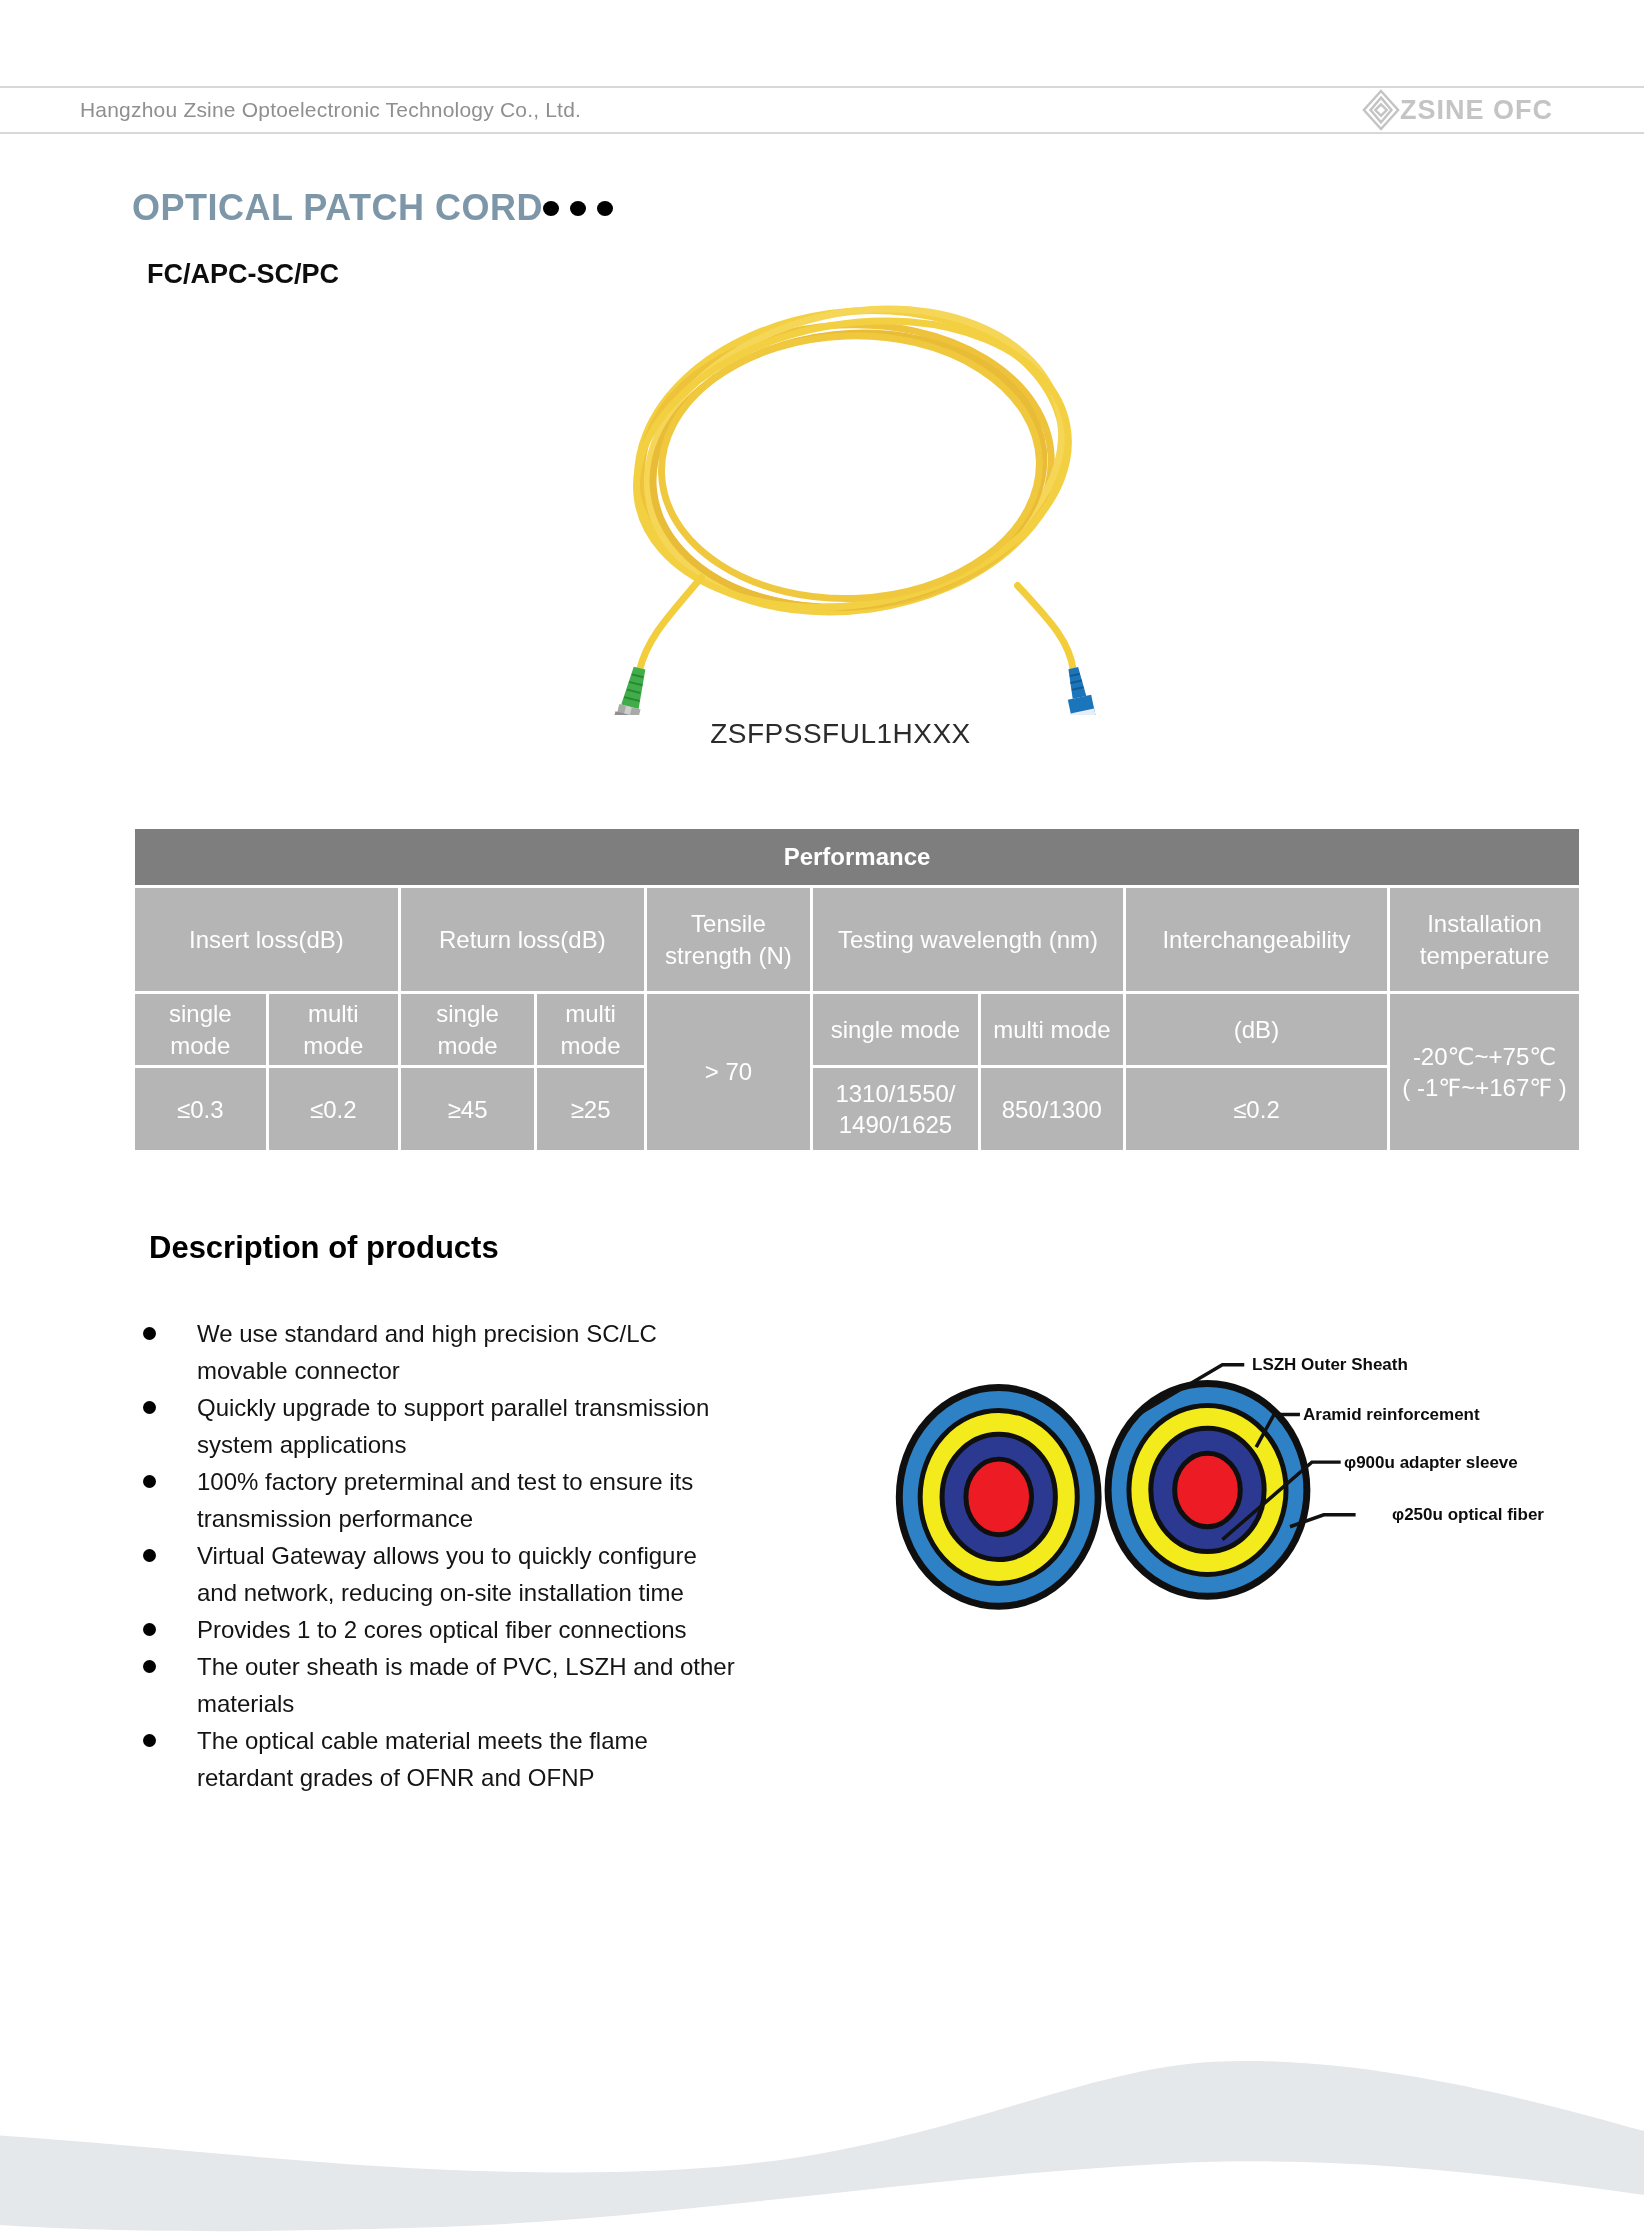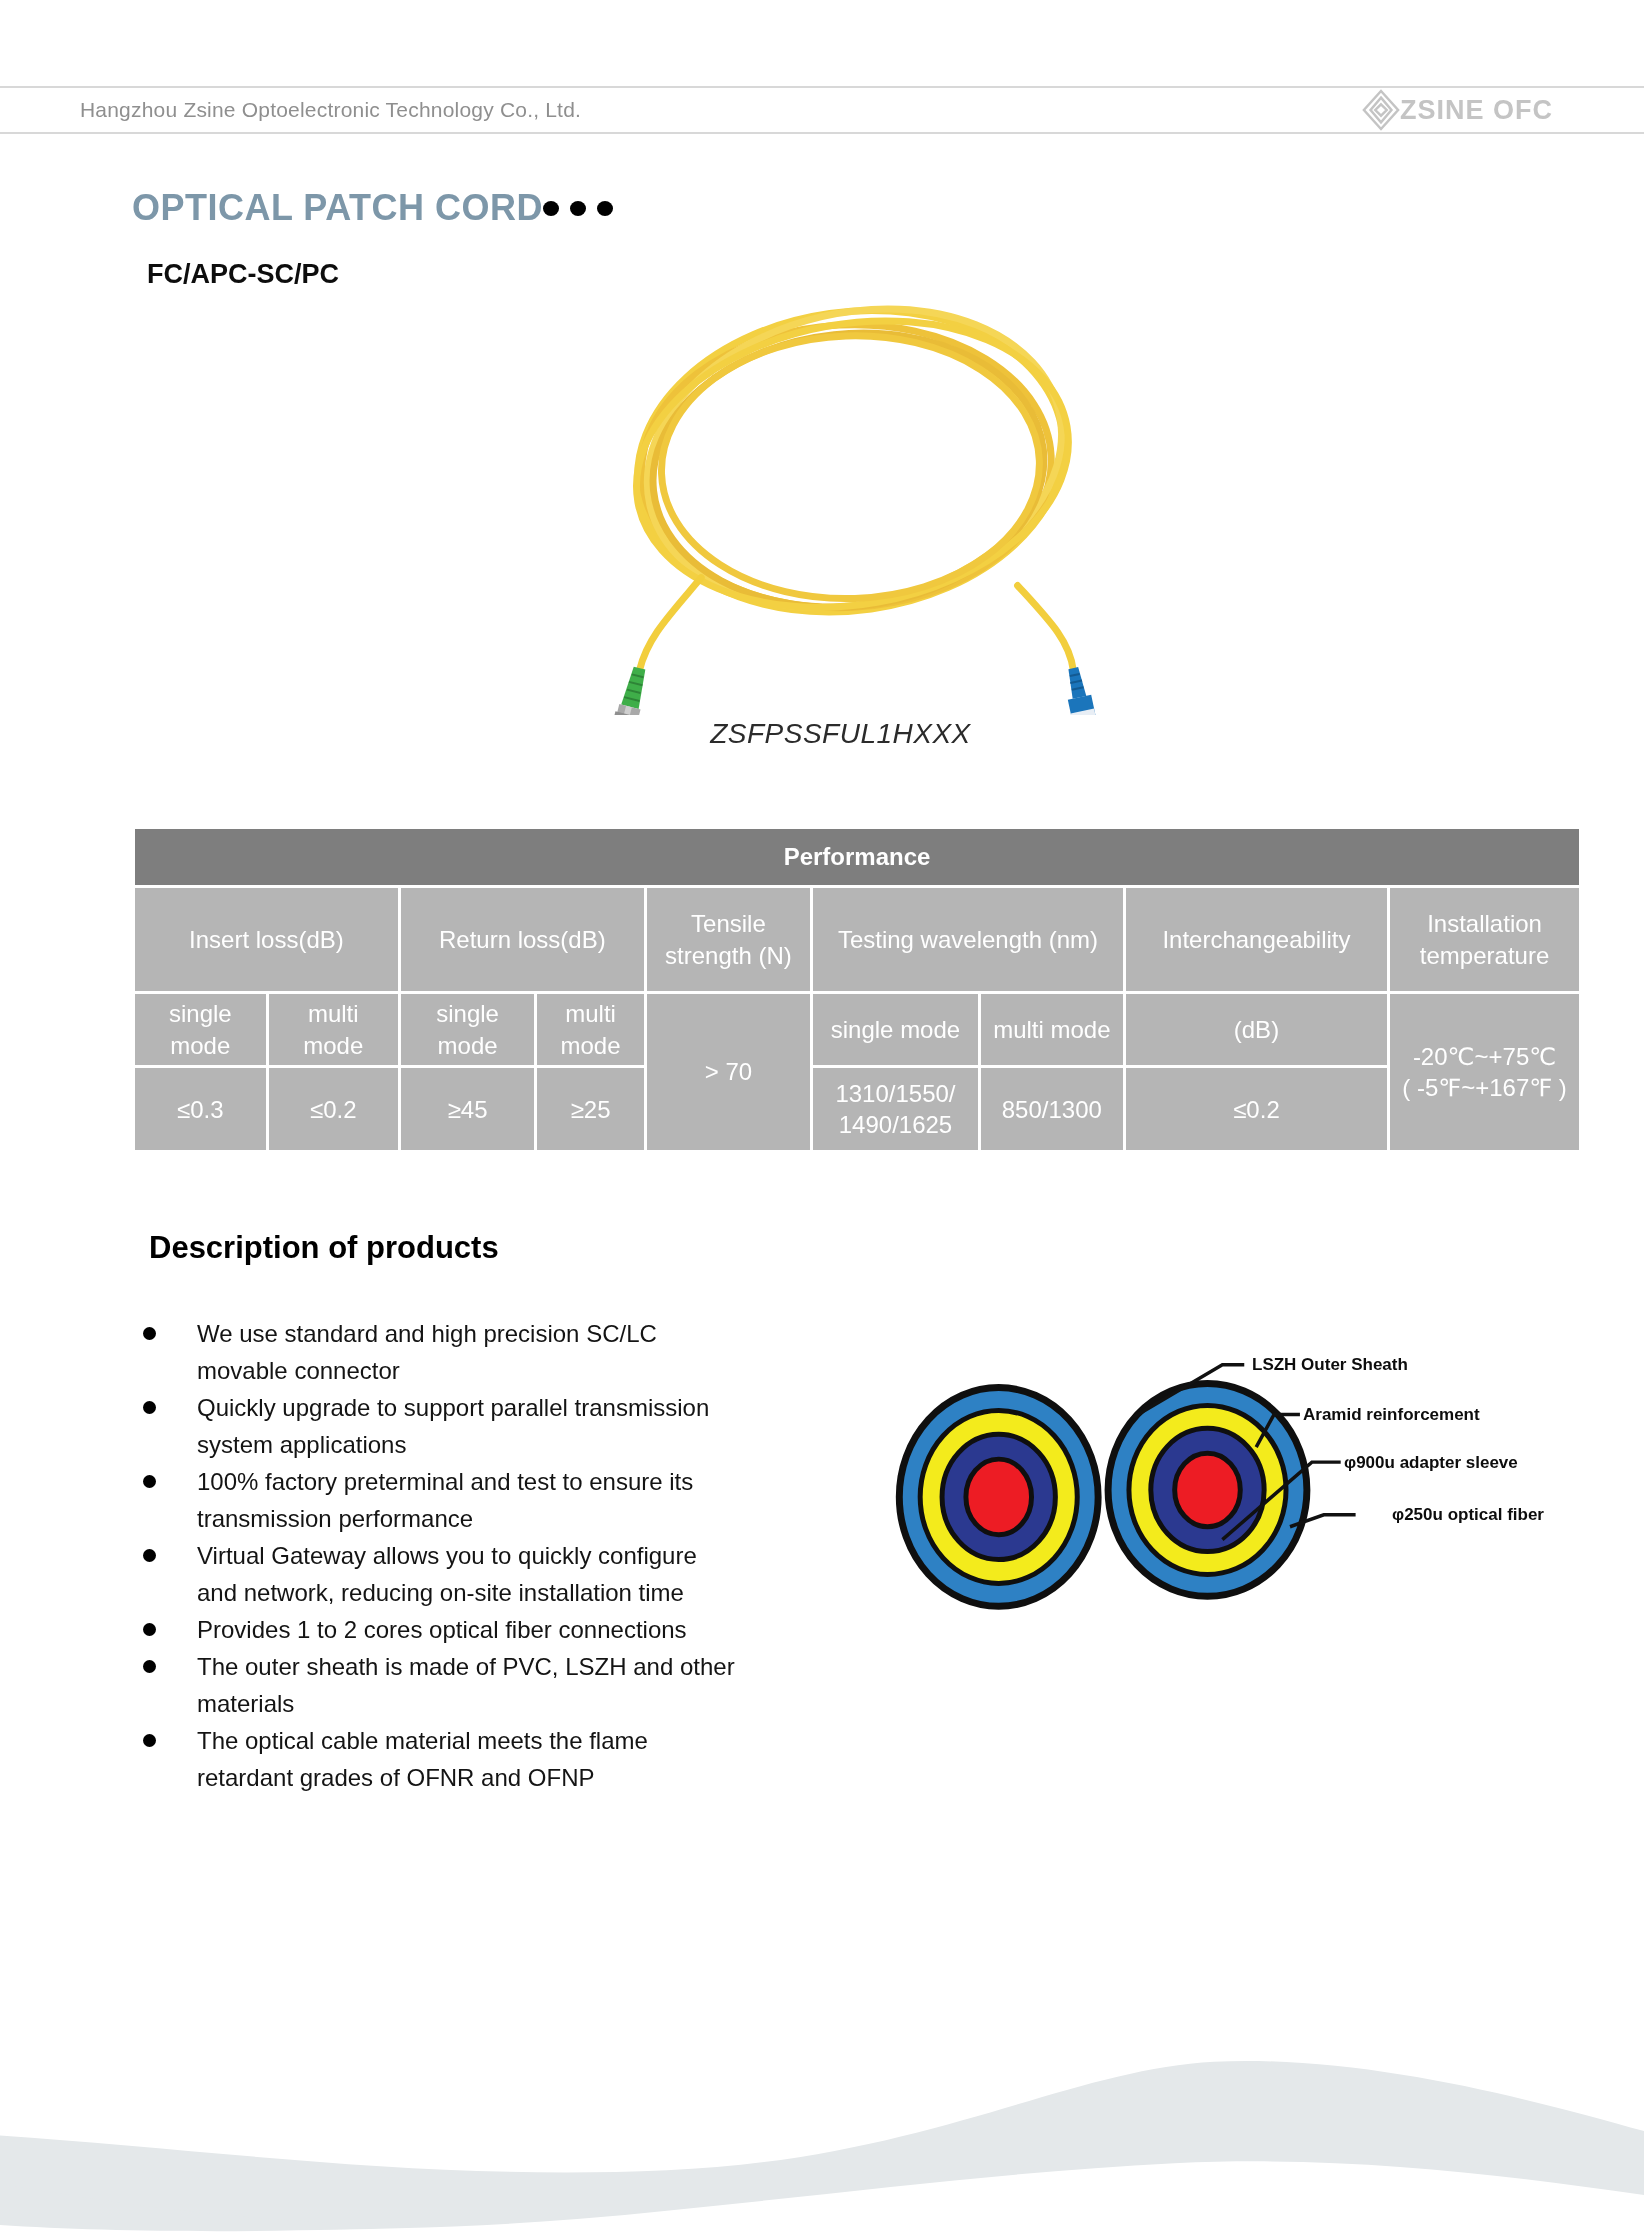"ZSFPSSFUL1HXXX" .product-code { font-style: italic -> none }
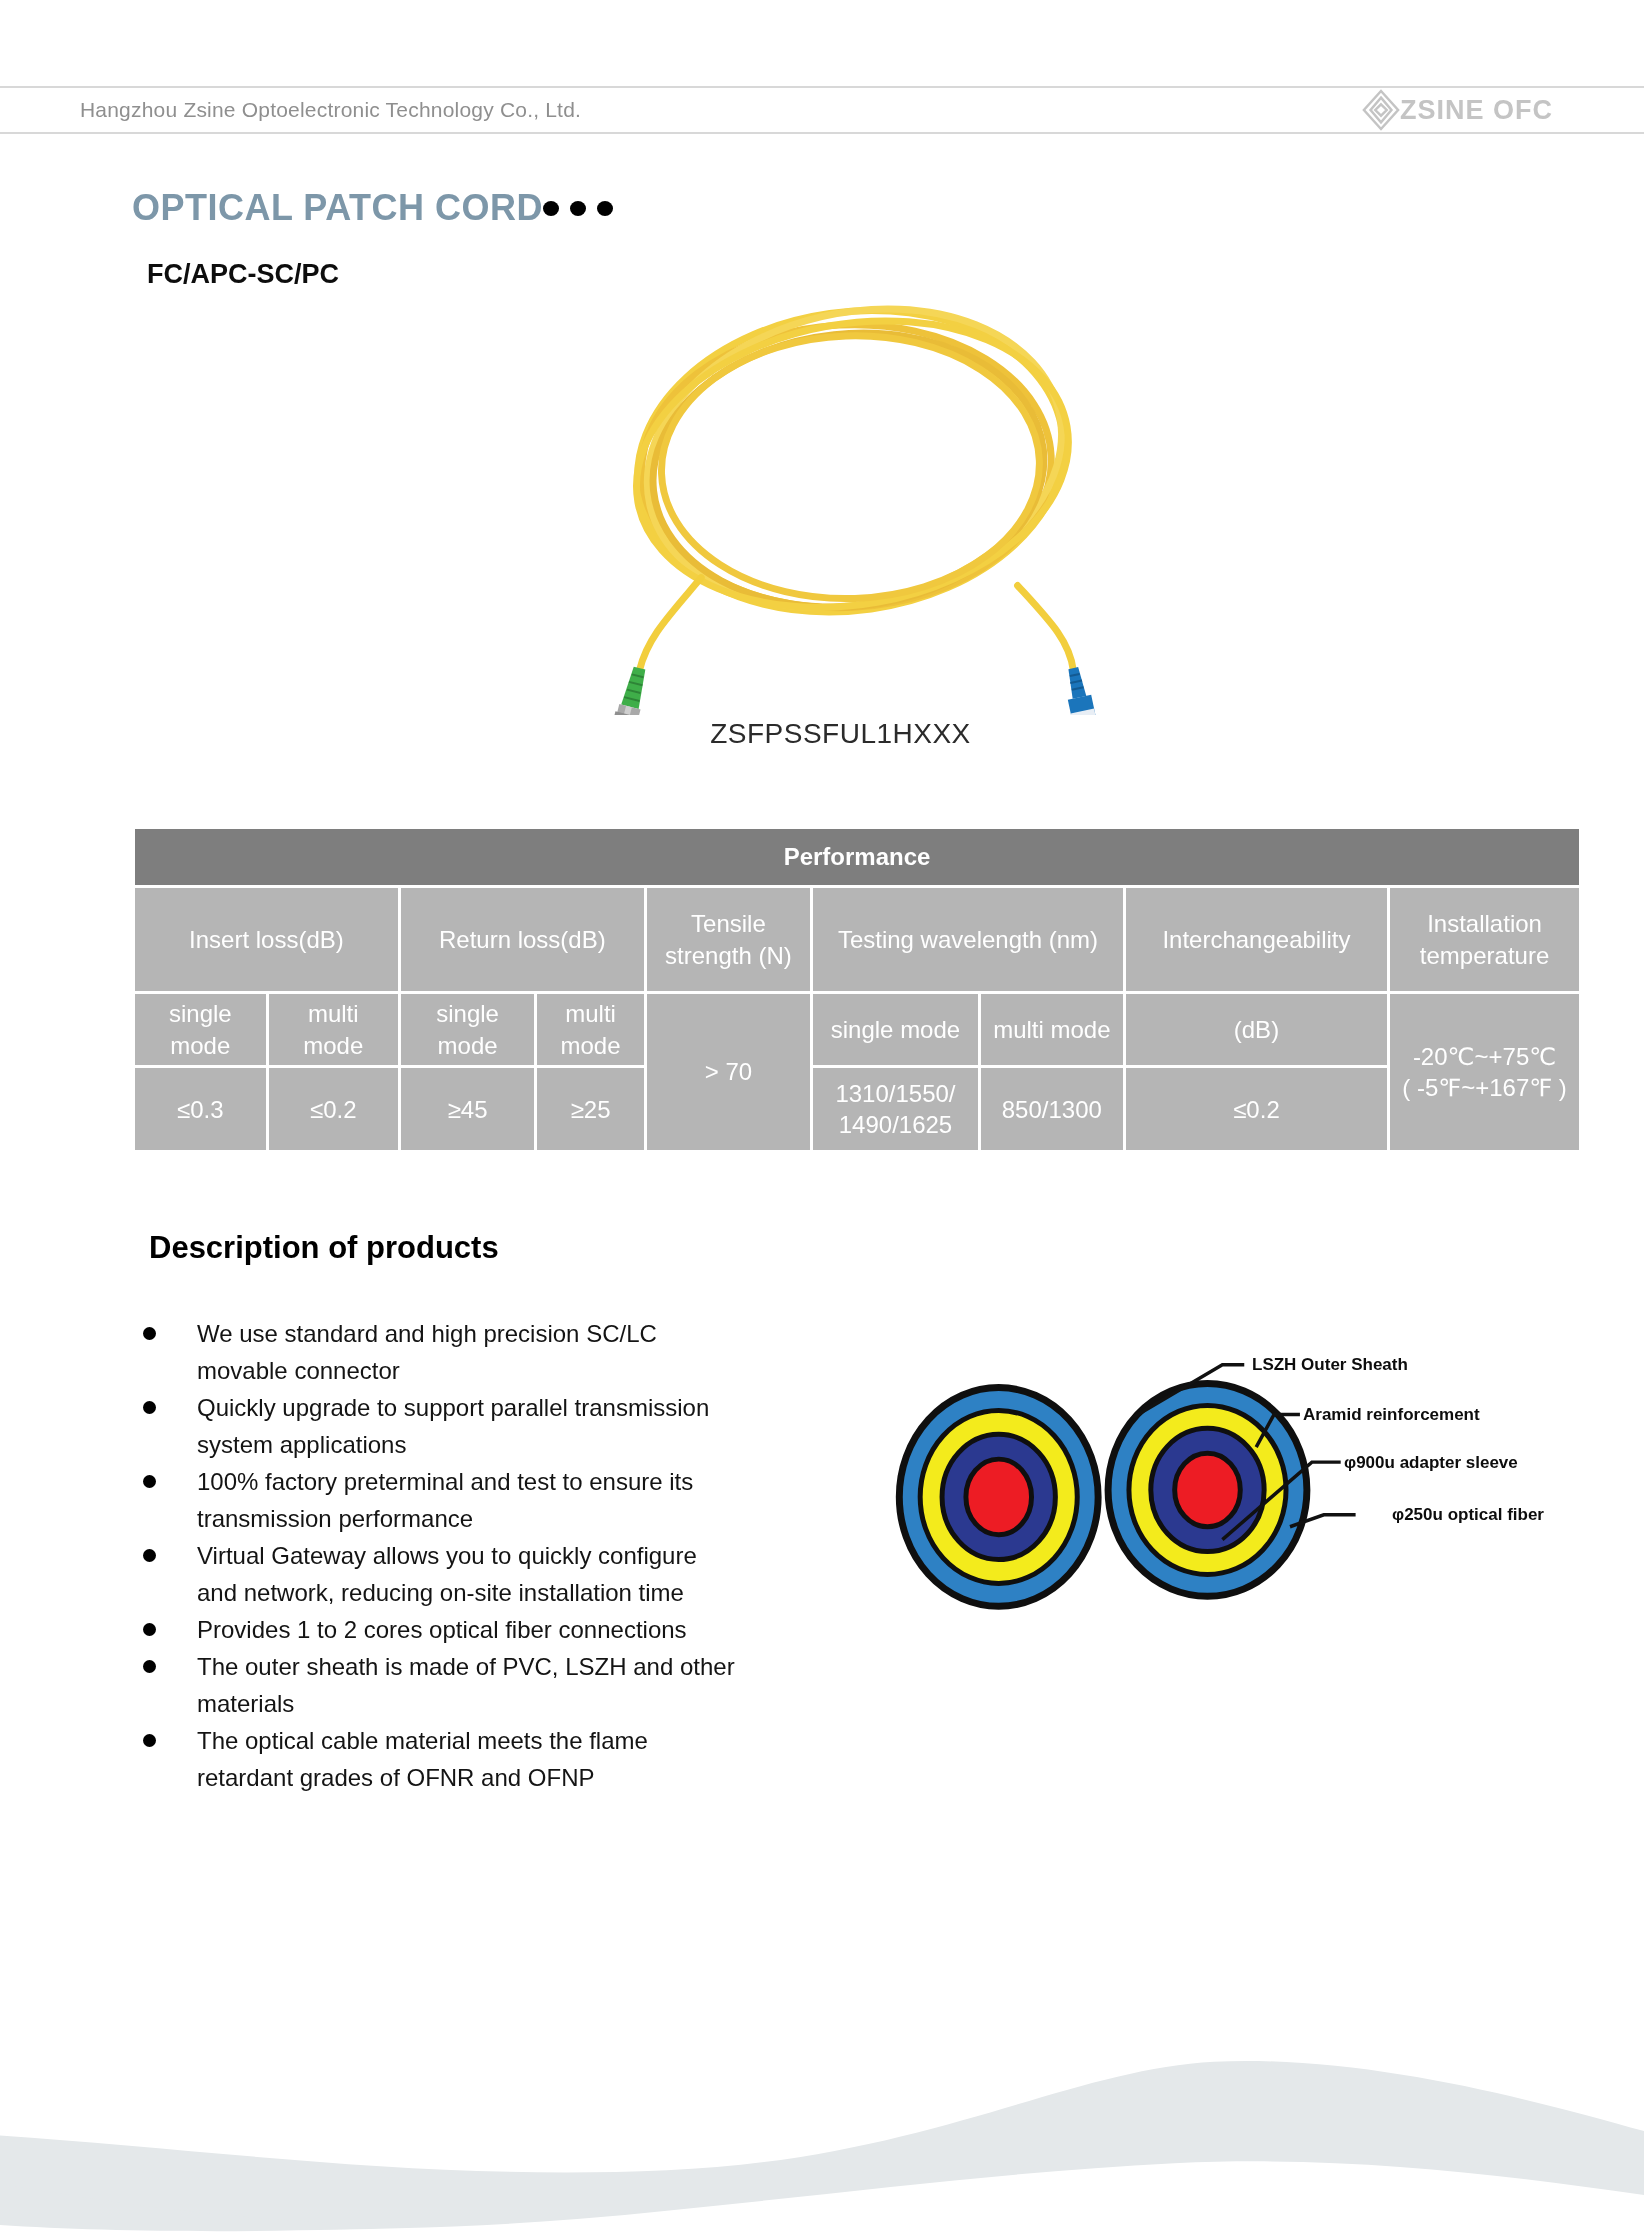"( -5℉~+167℉ )" div { text: -5 -> -1 }
